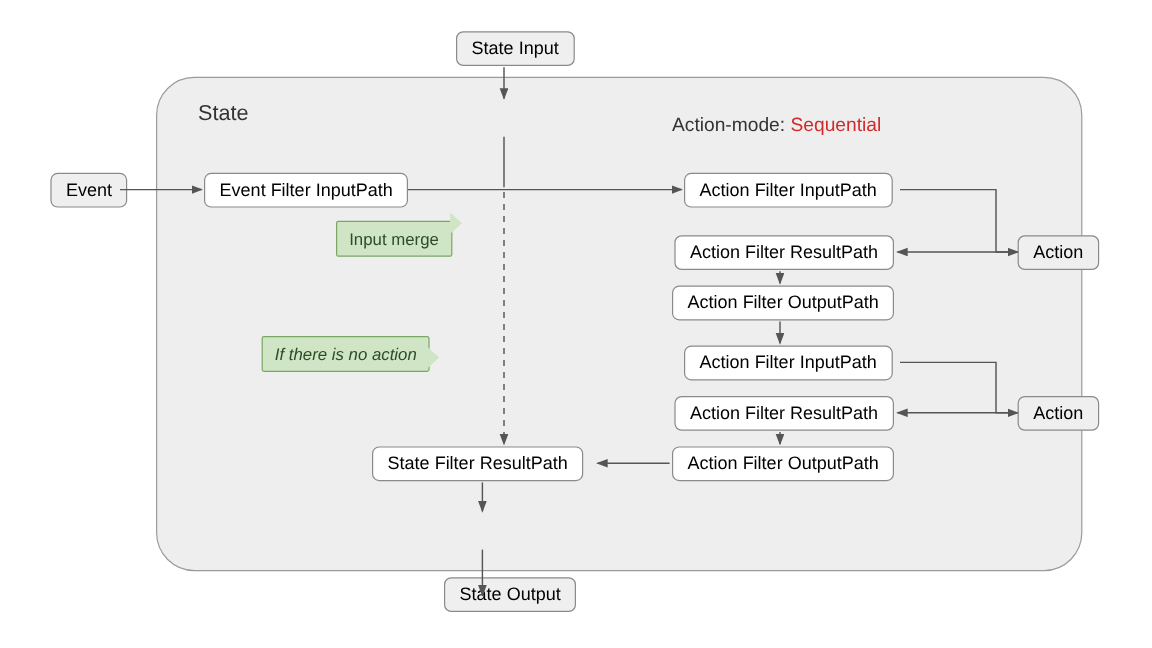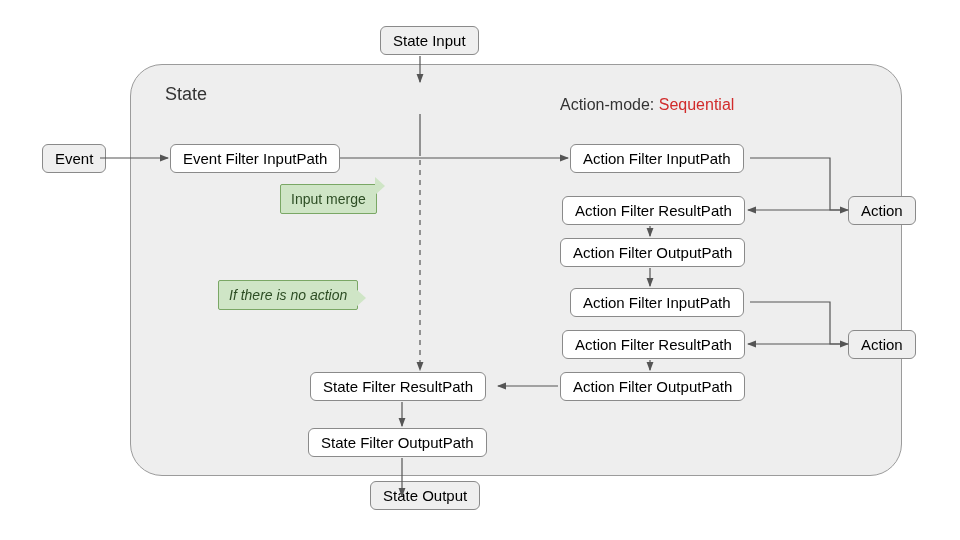"State Filter OutputPath" div.node { html: <div>State Filter OutputPath</div> -> none }
